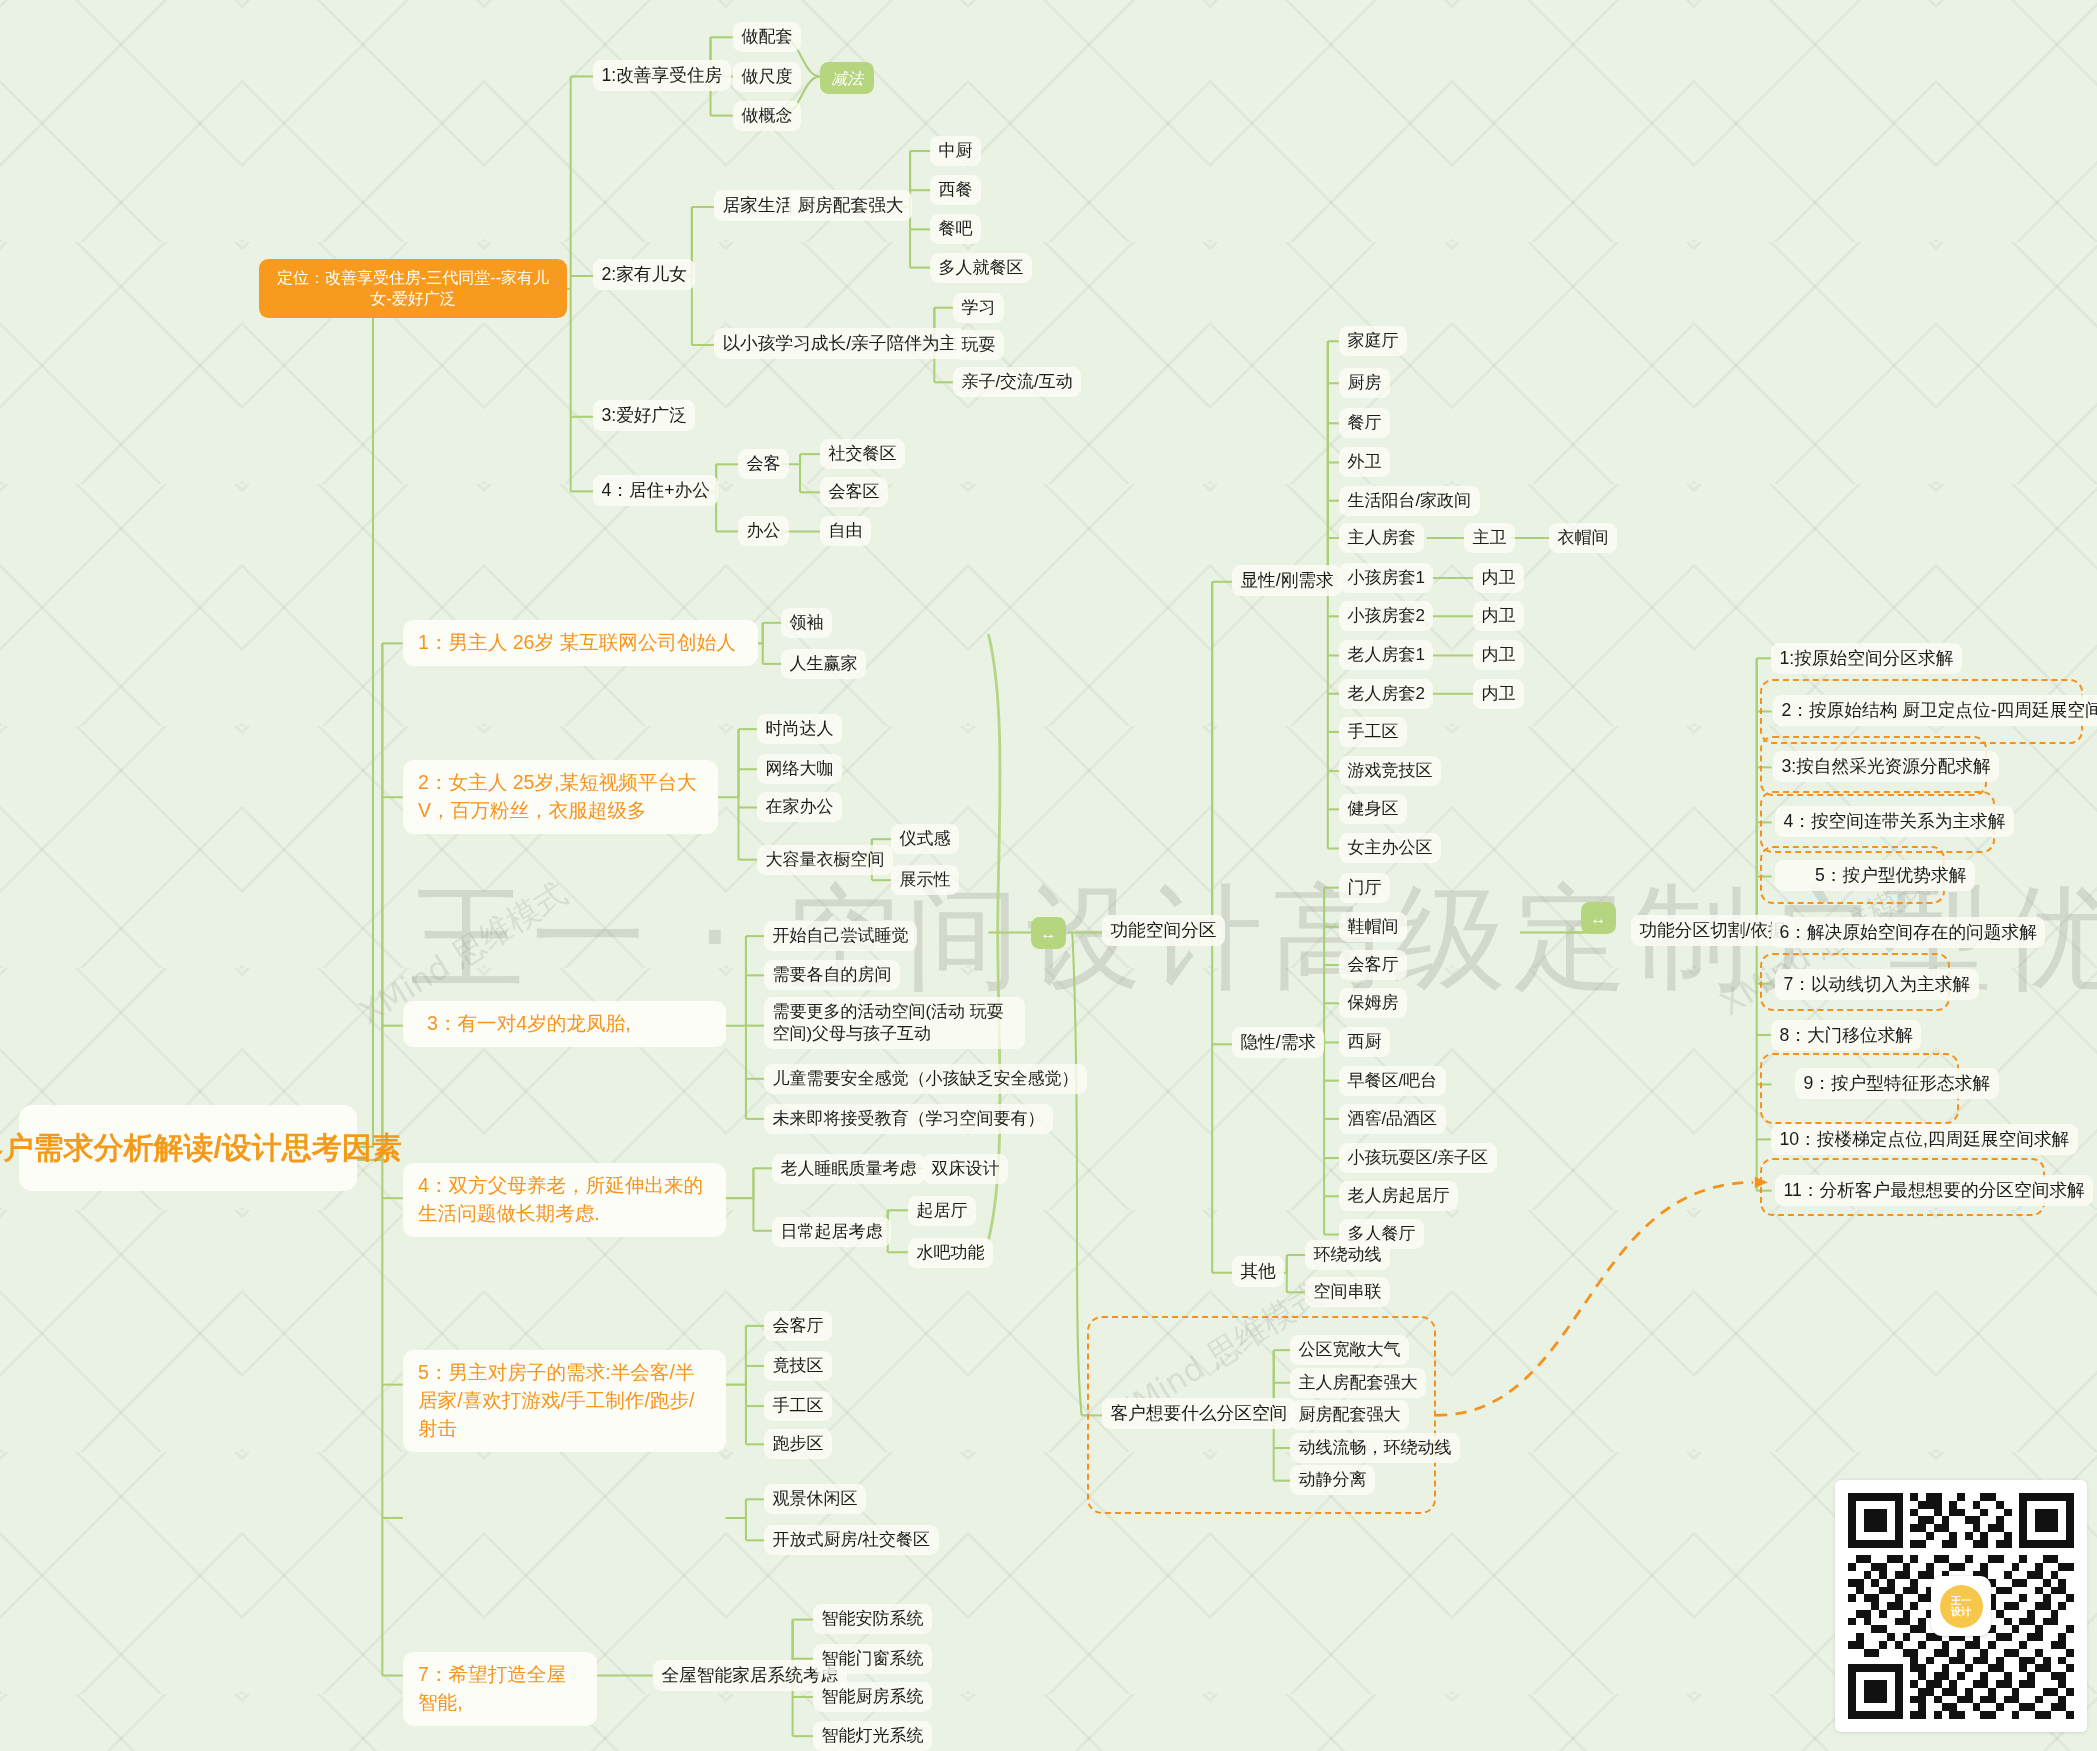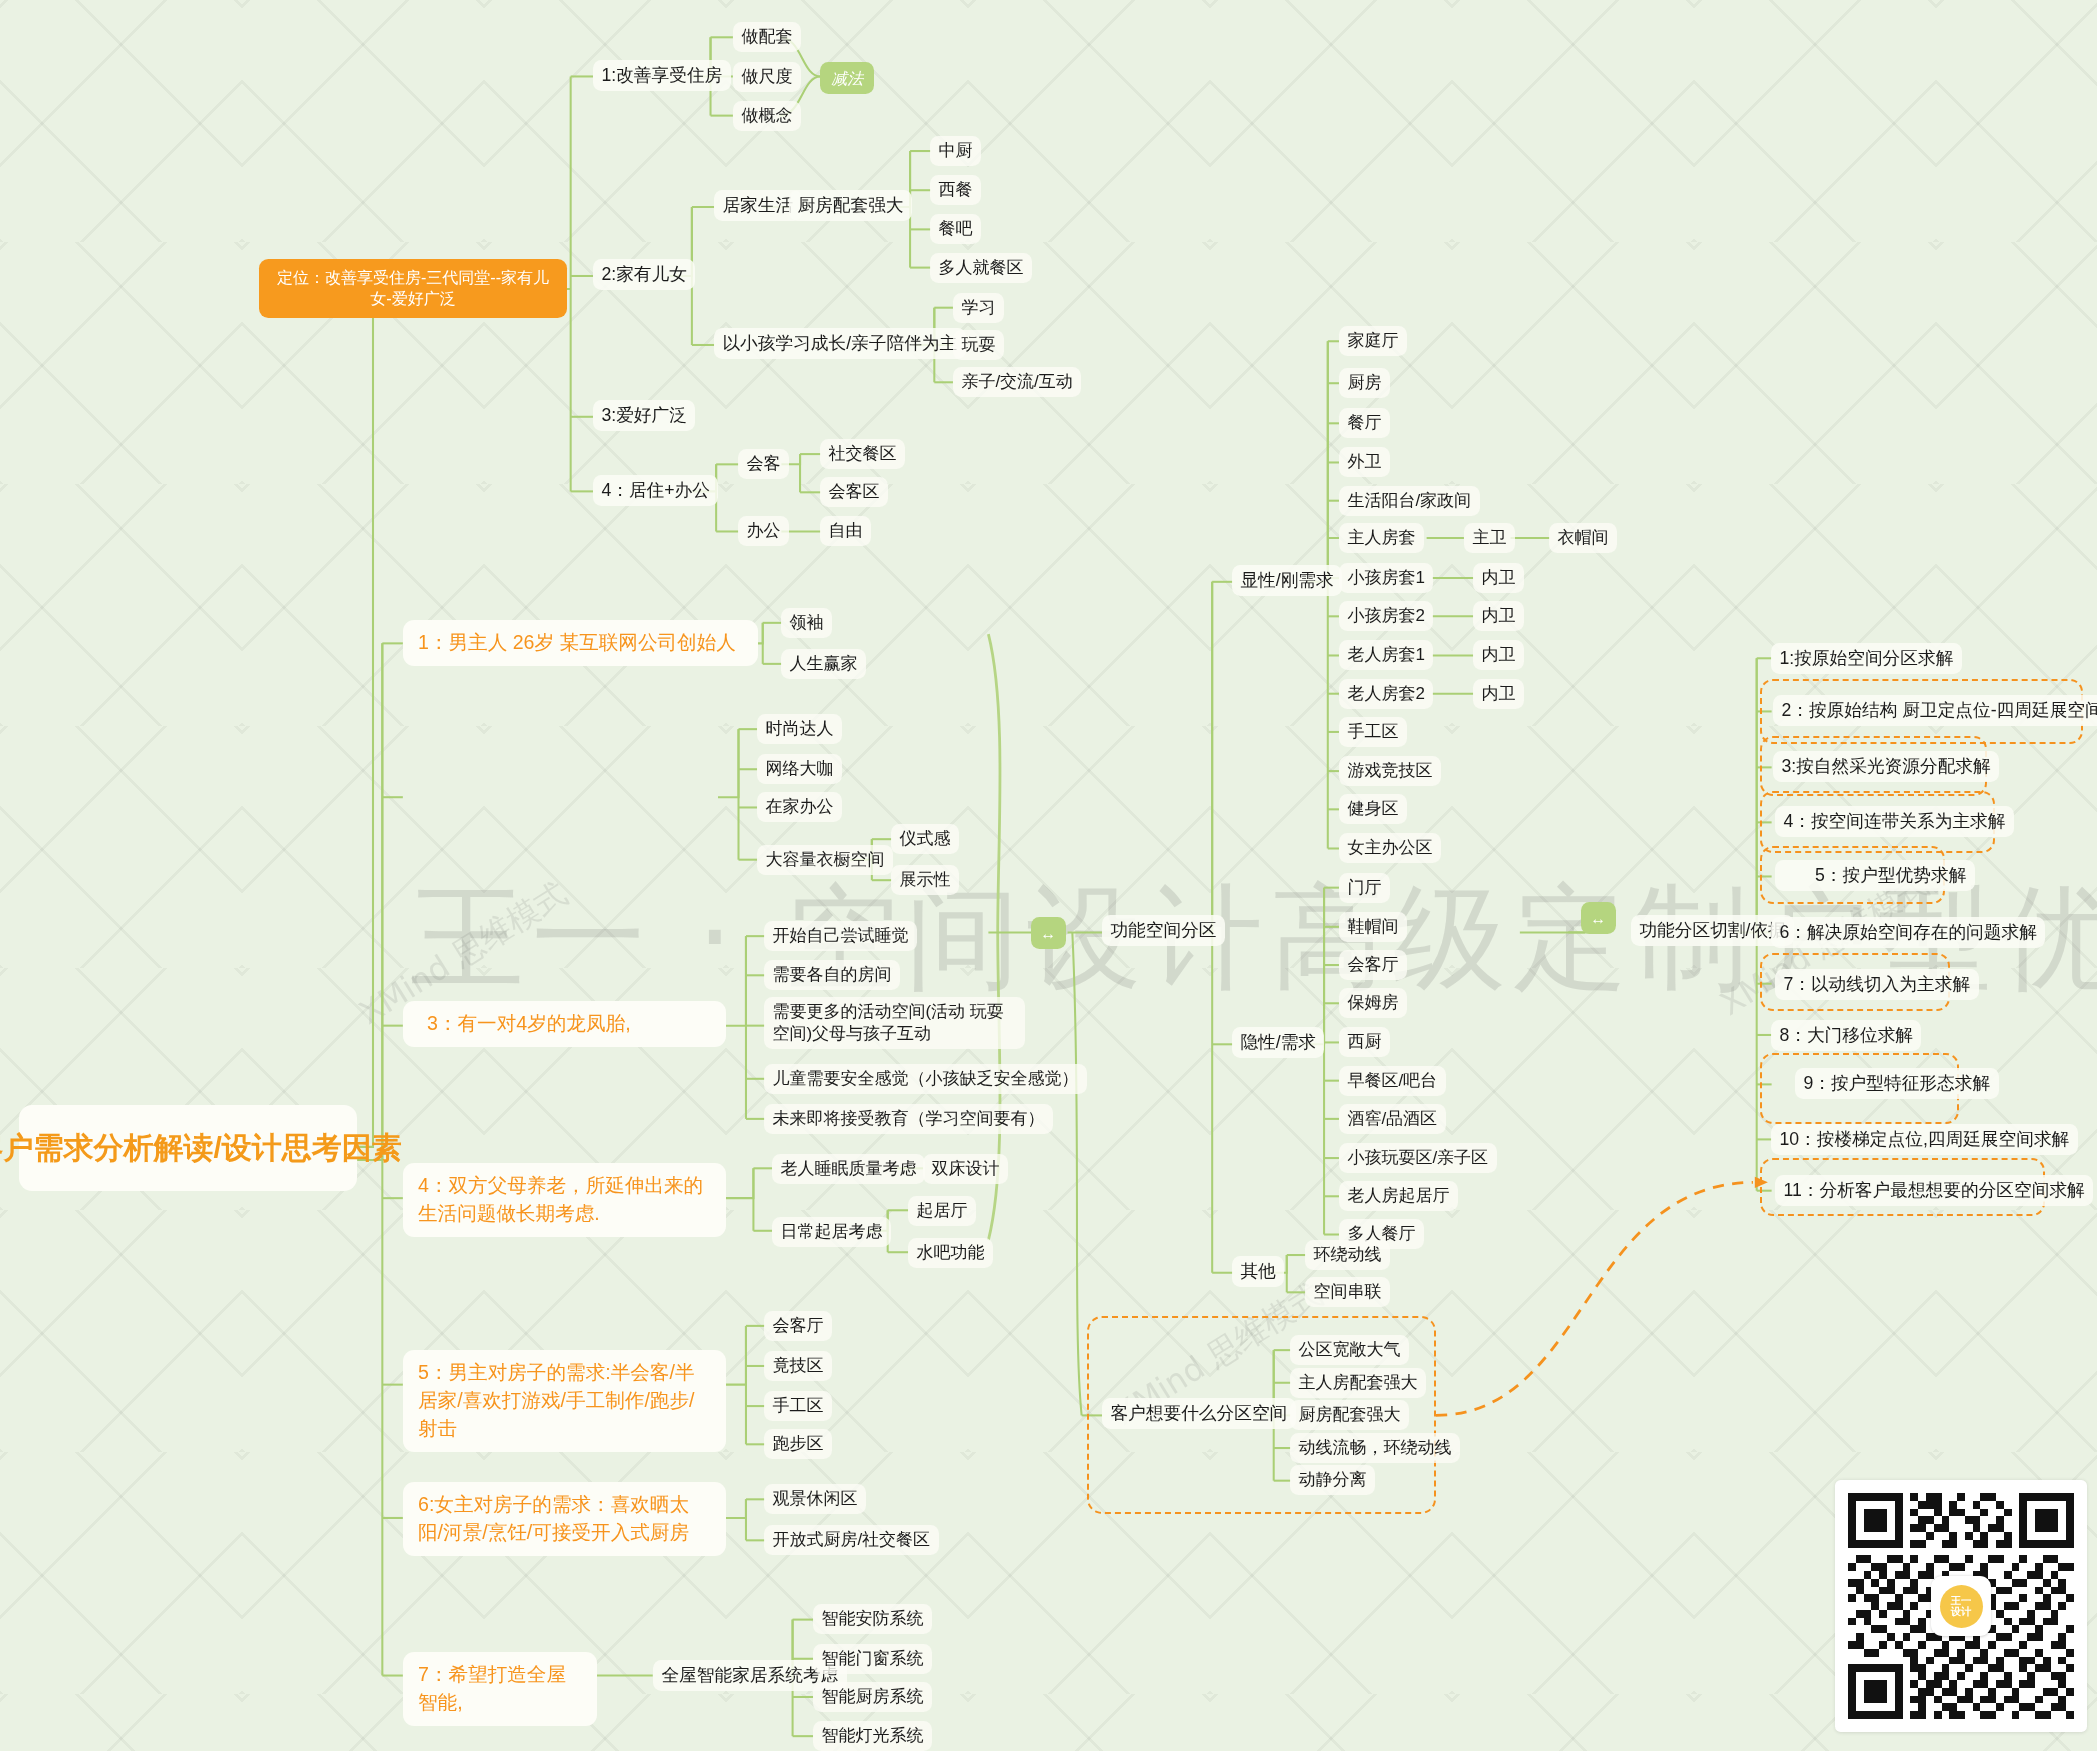"2：女主人 25岁,某短视频平台大V，百万粉丝，衣服超级多" div.node { html: none -> <div>2：女主人 25岁,某短视频平台大V，百万粉丝，衣服超级多</div> }
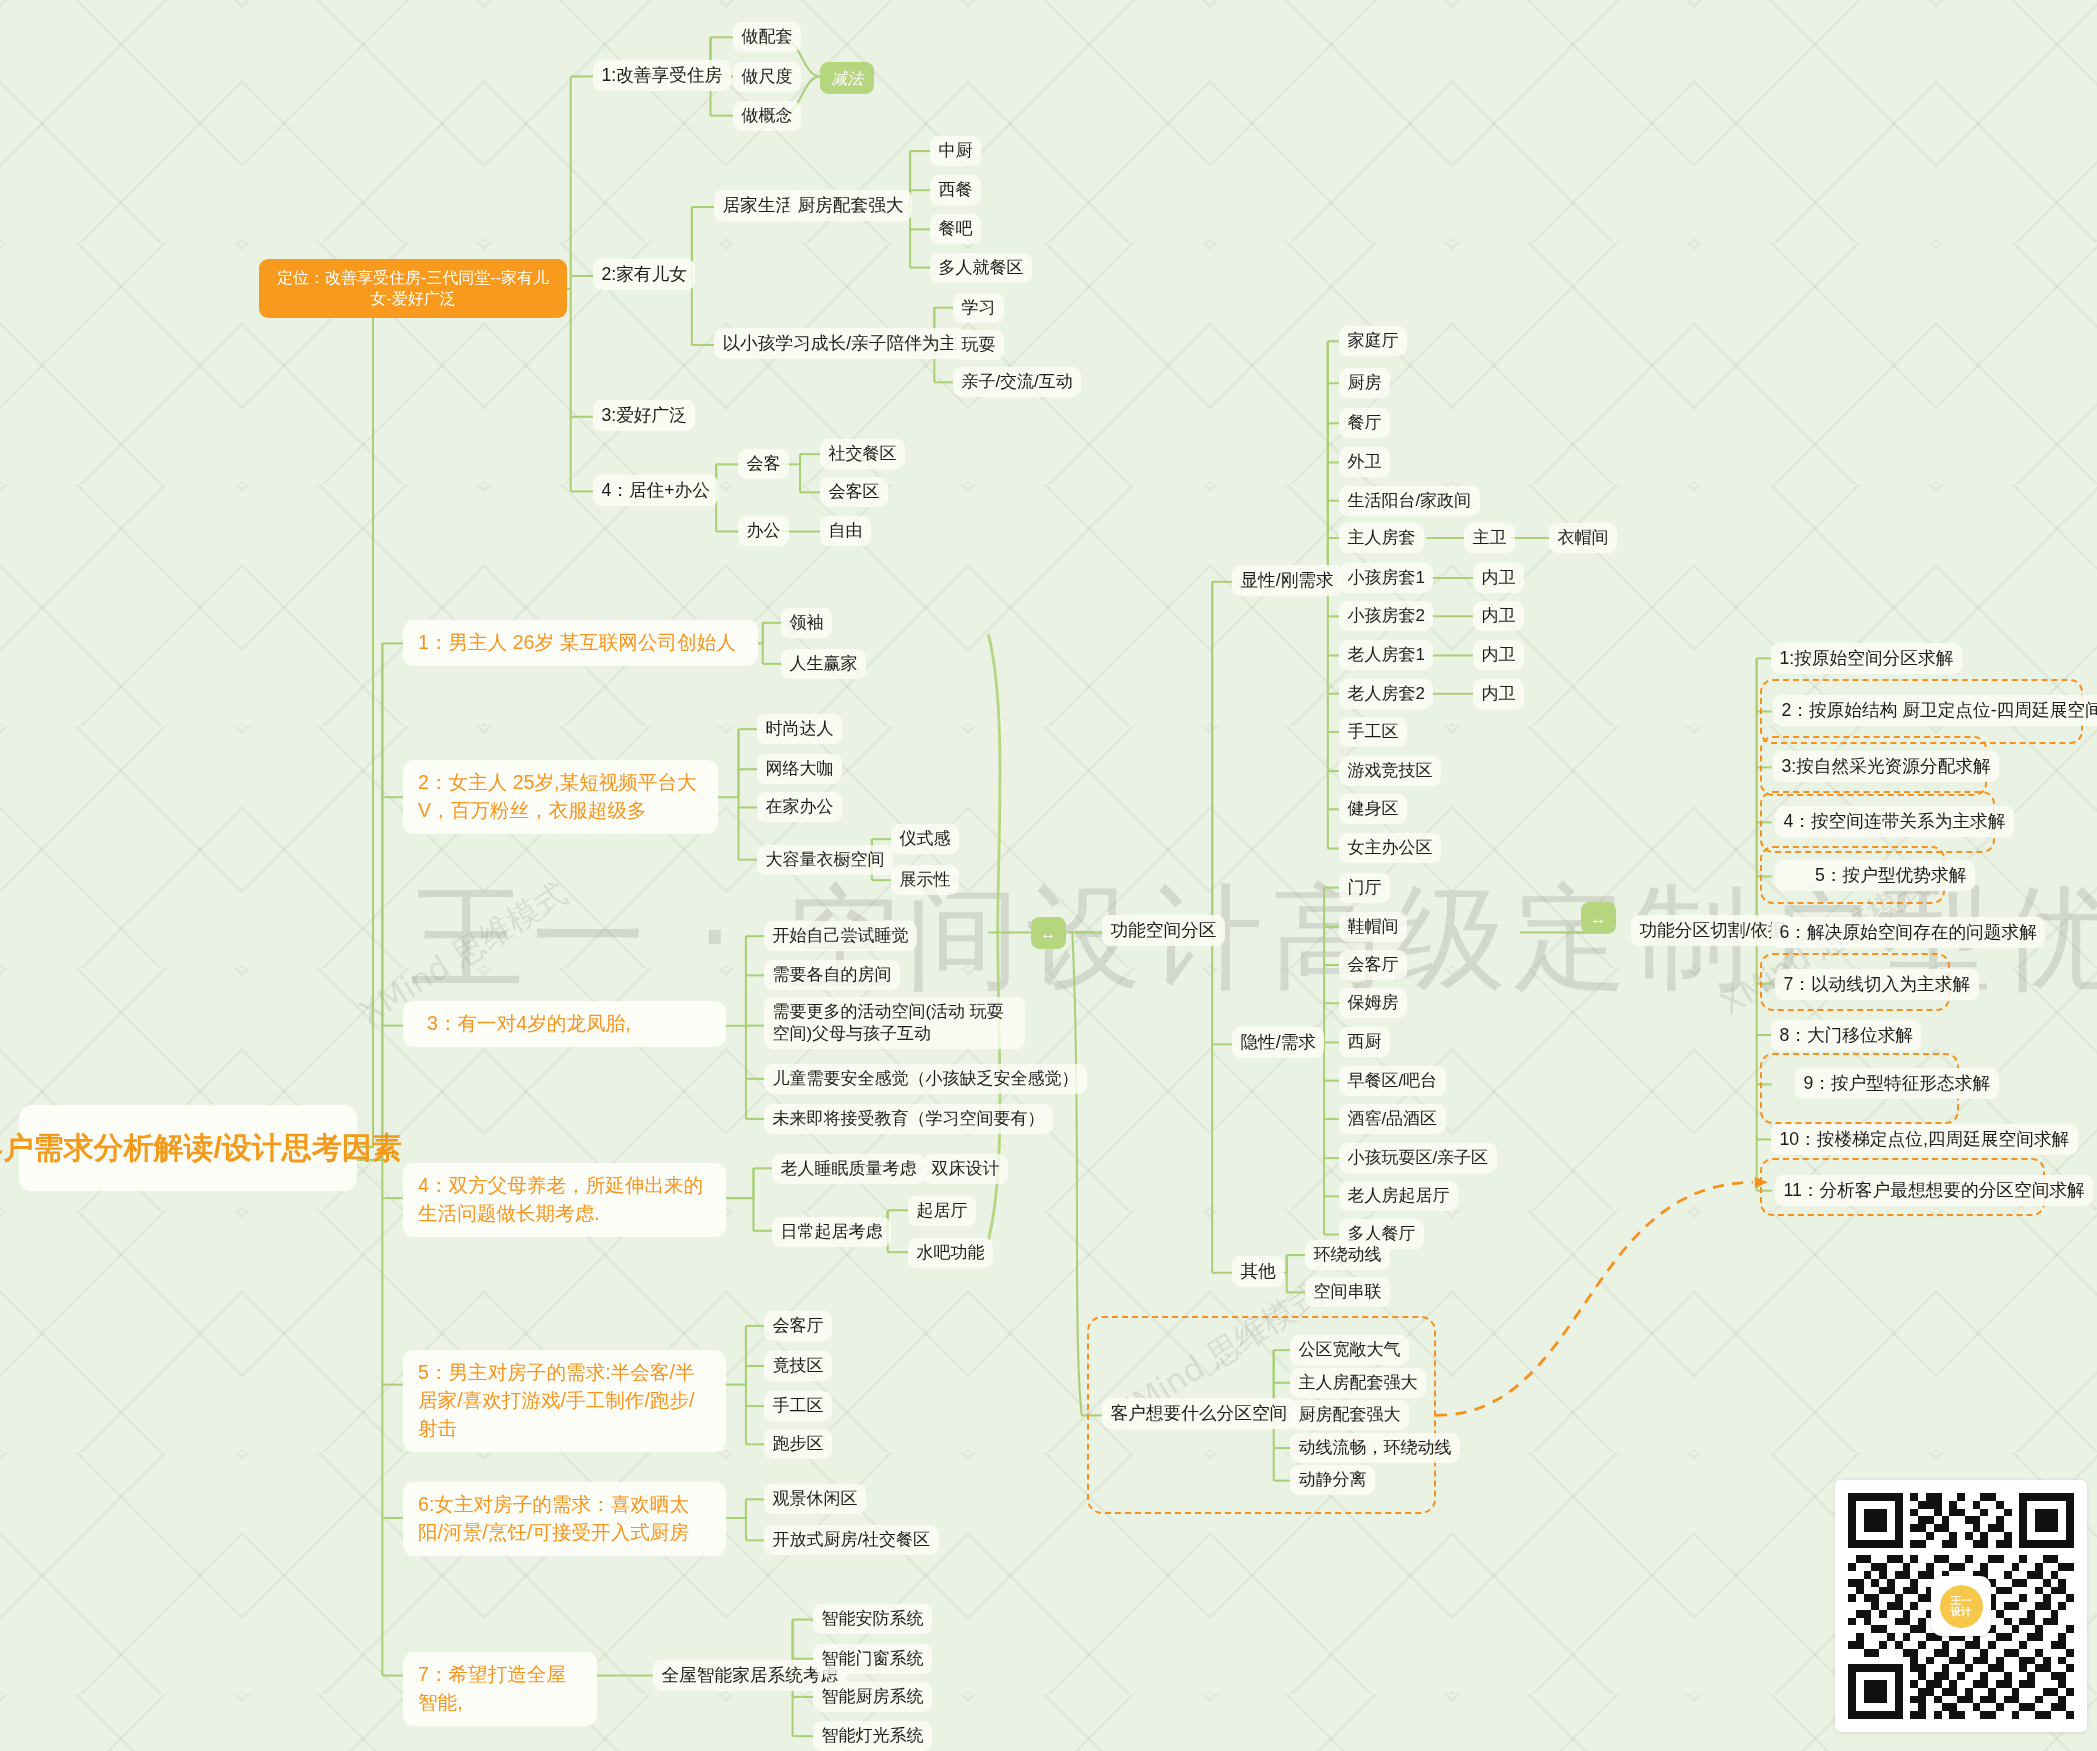"6:女主对房子的需求：喜欢晒太阳/河景/烹饪/可接受开入式厨房" div.node { html: <div>6:女主对房子的需求：喜欢晒太阳/河景/烹饪/可接受开入式厨房</div> -> none }
